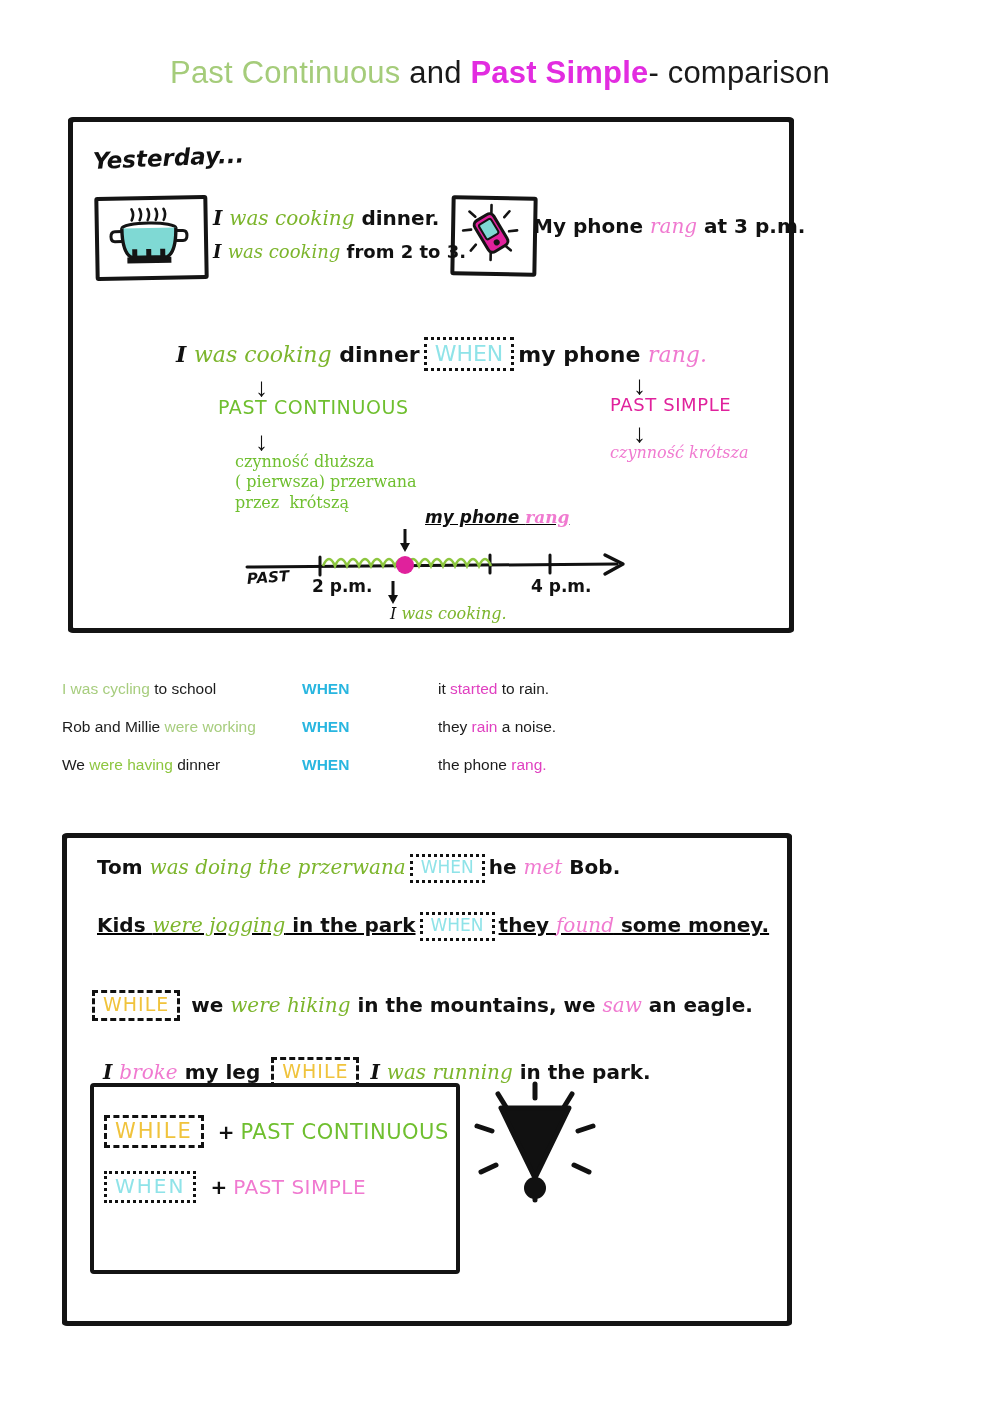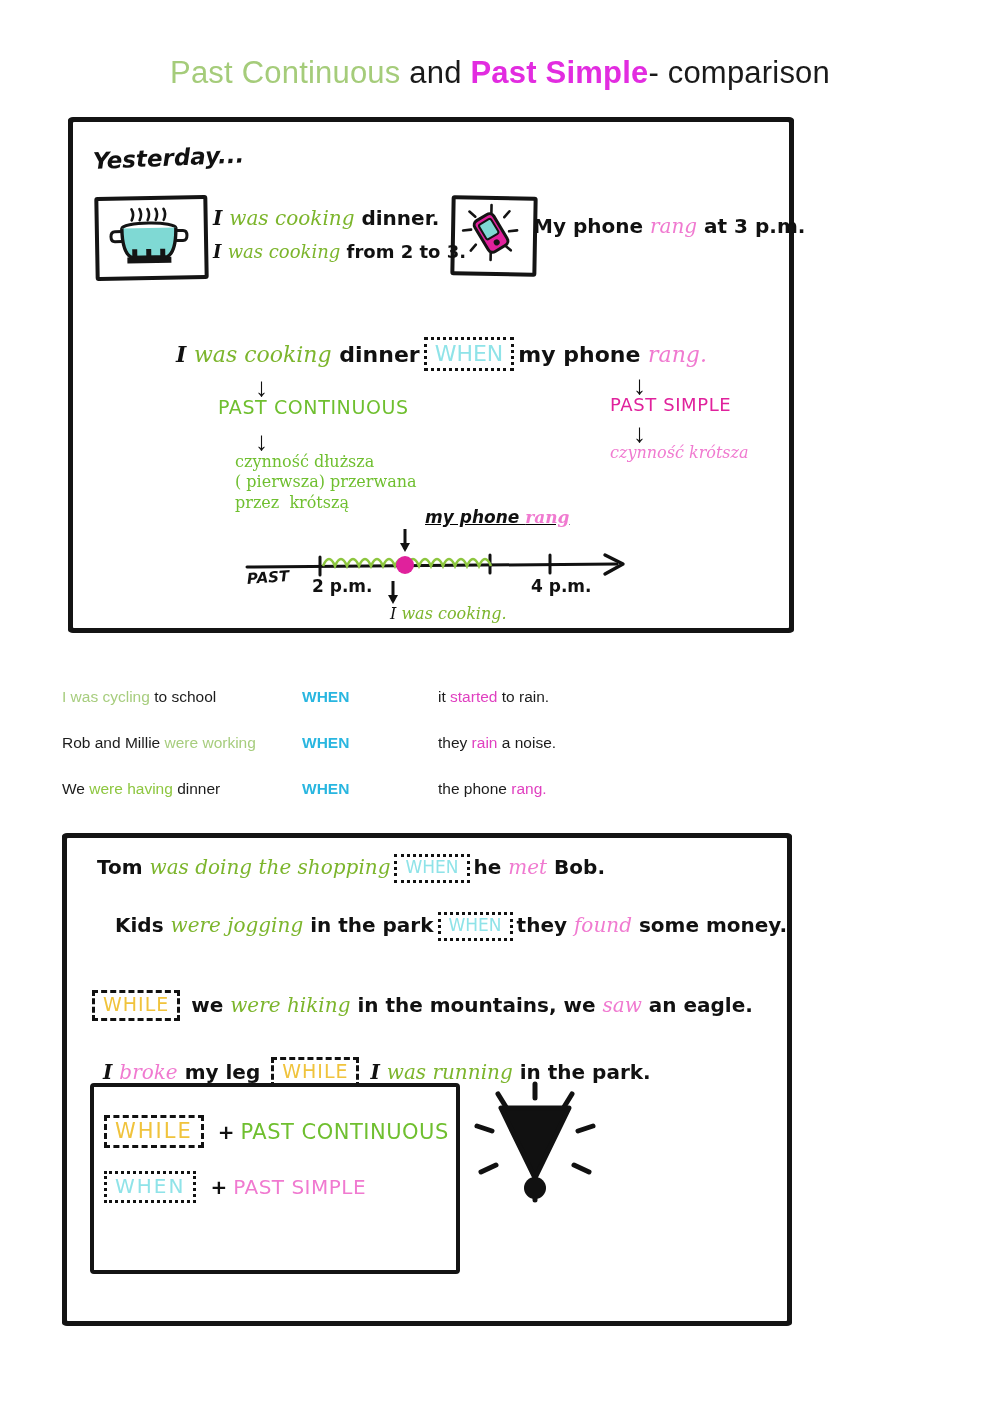"I was cycling to school" #examples .row { margin-top: 8px -> none }
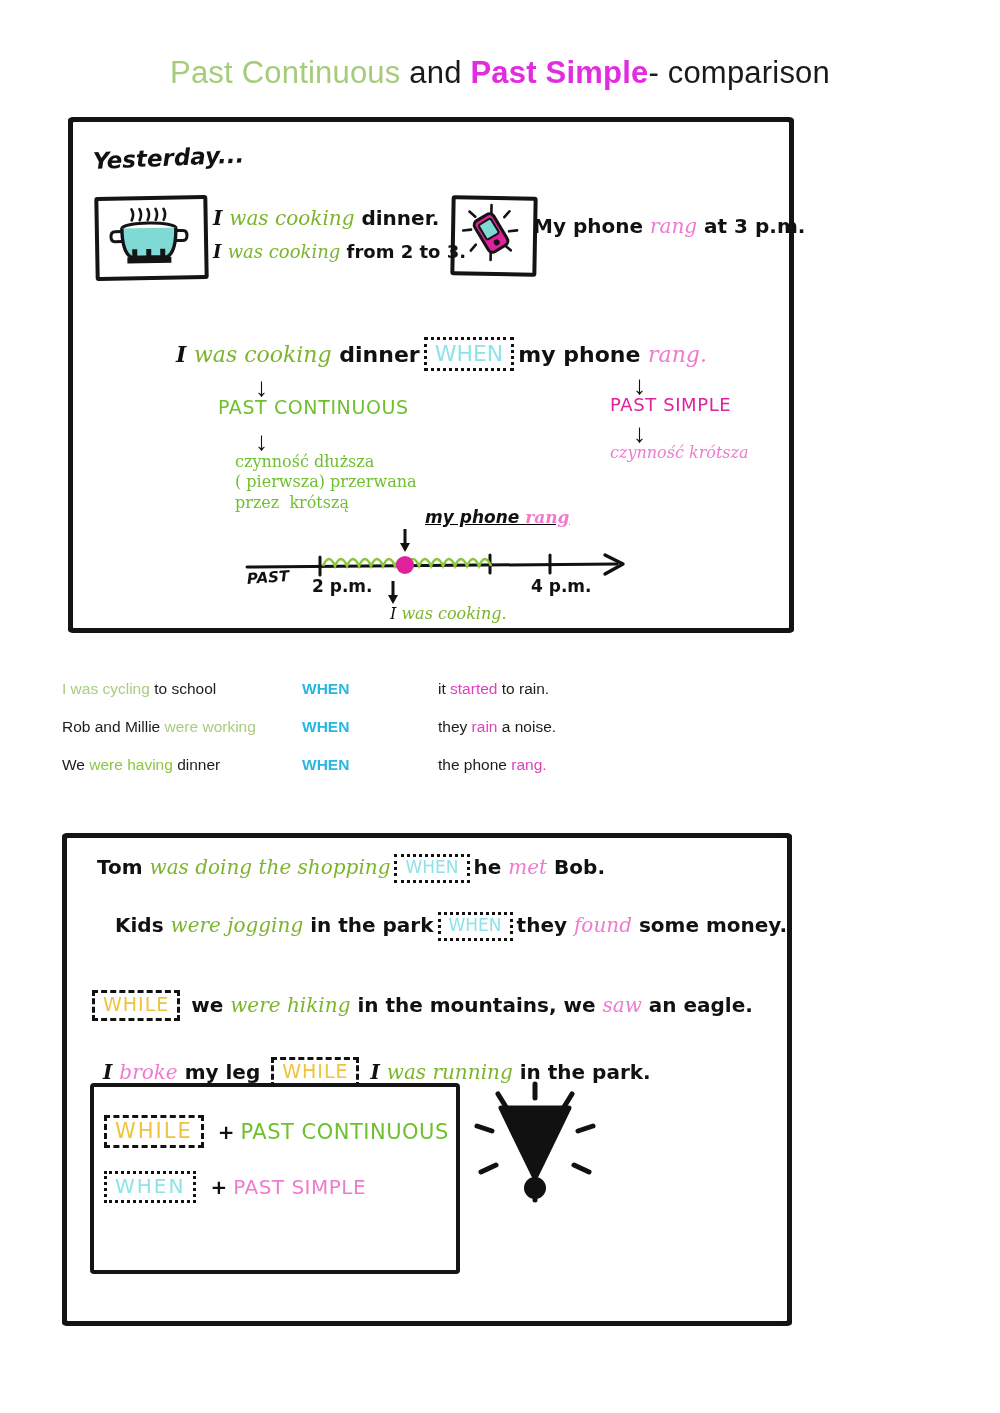"was doing the shopping" span.ink-green { text: shopping -> przerwana }
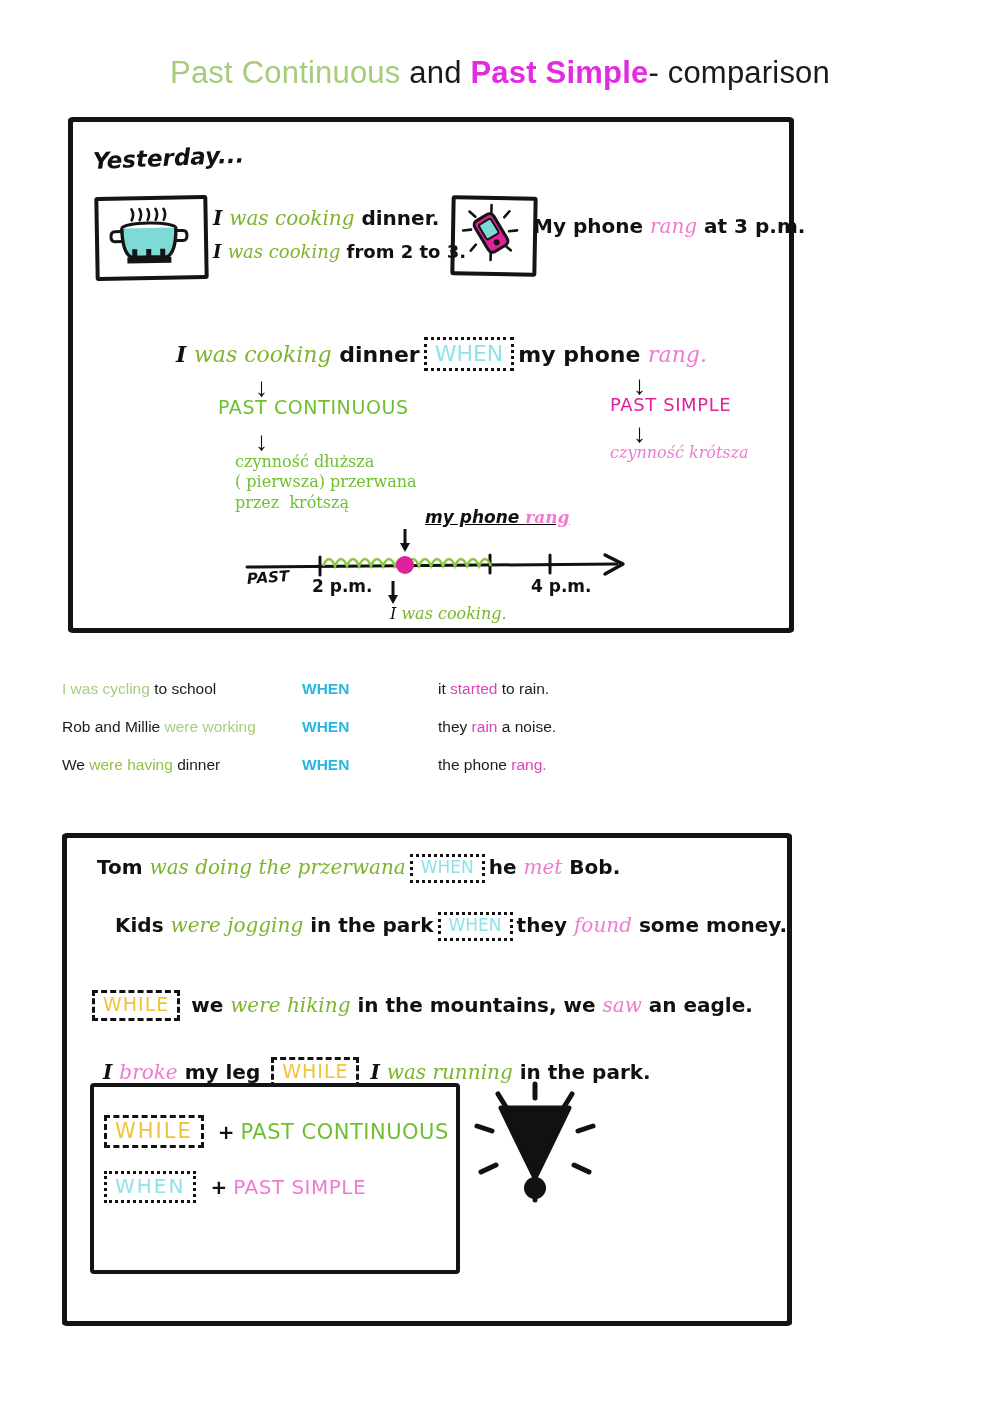"Kids were jogging in the" #b2 { left: 115px -> 97px; text-decoration: none -> underline }
